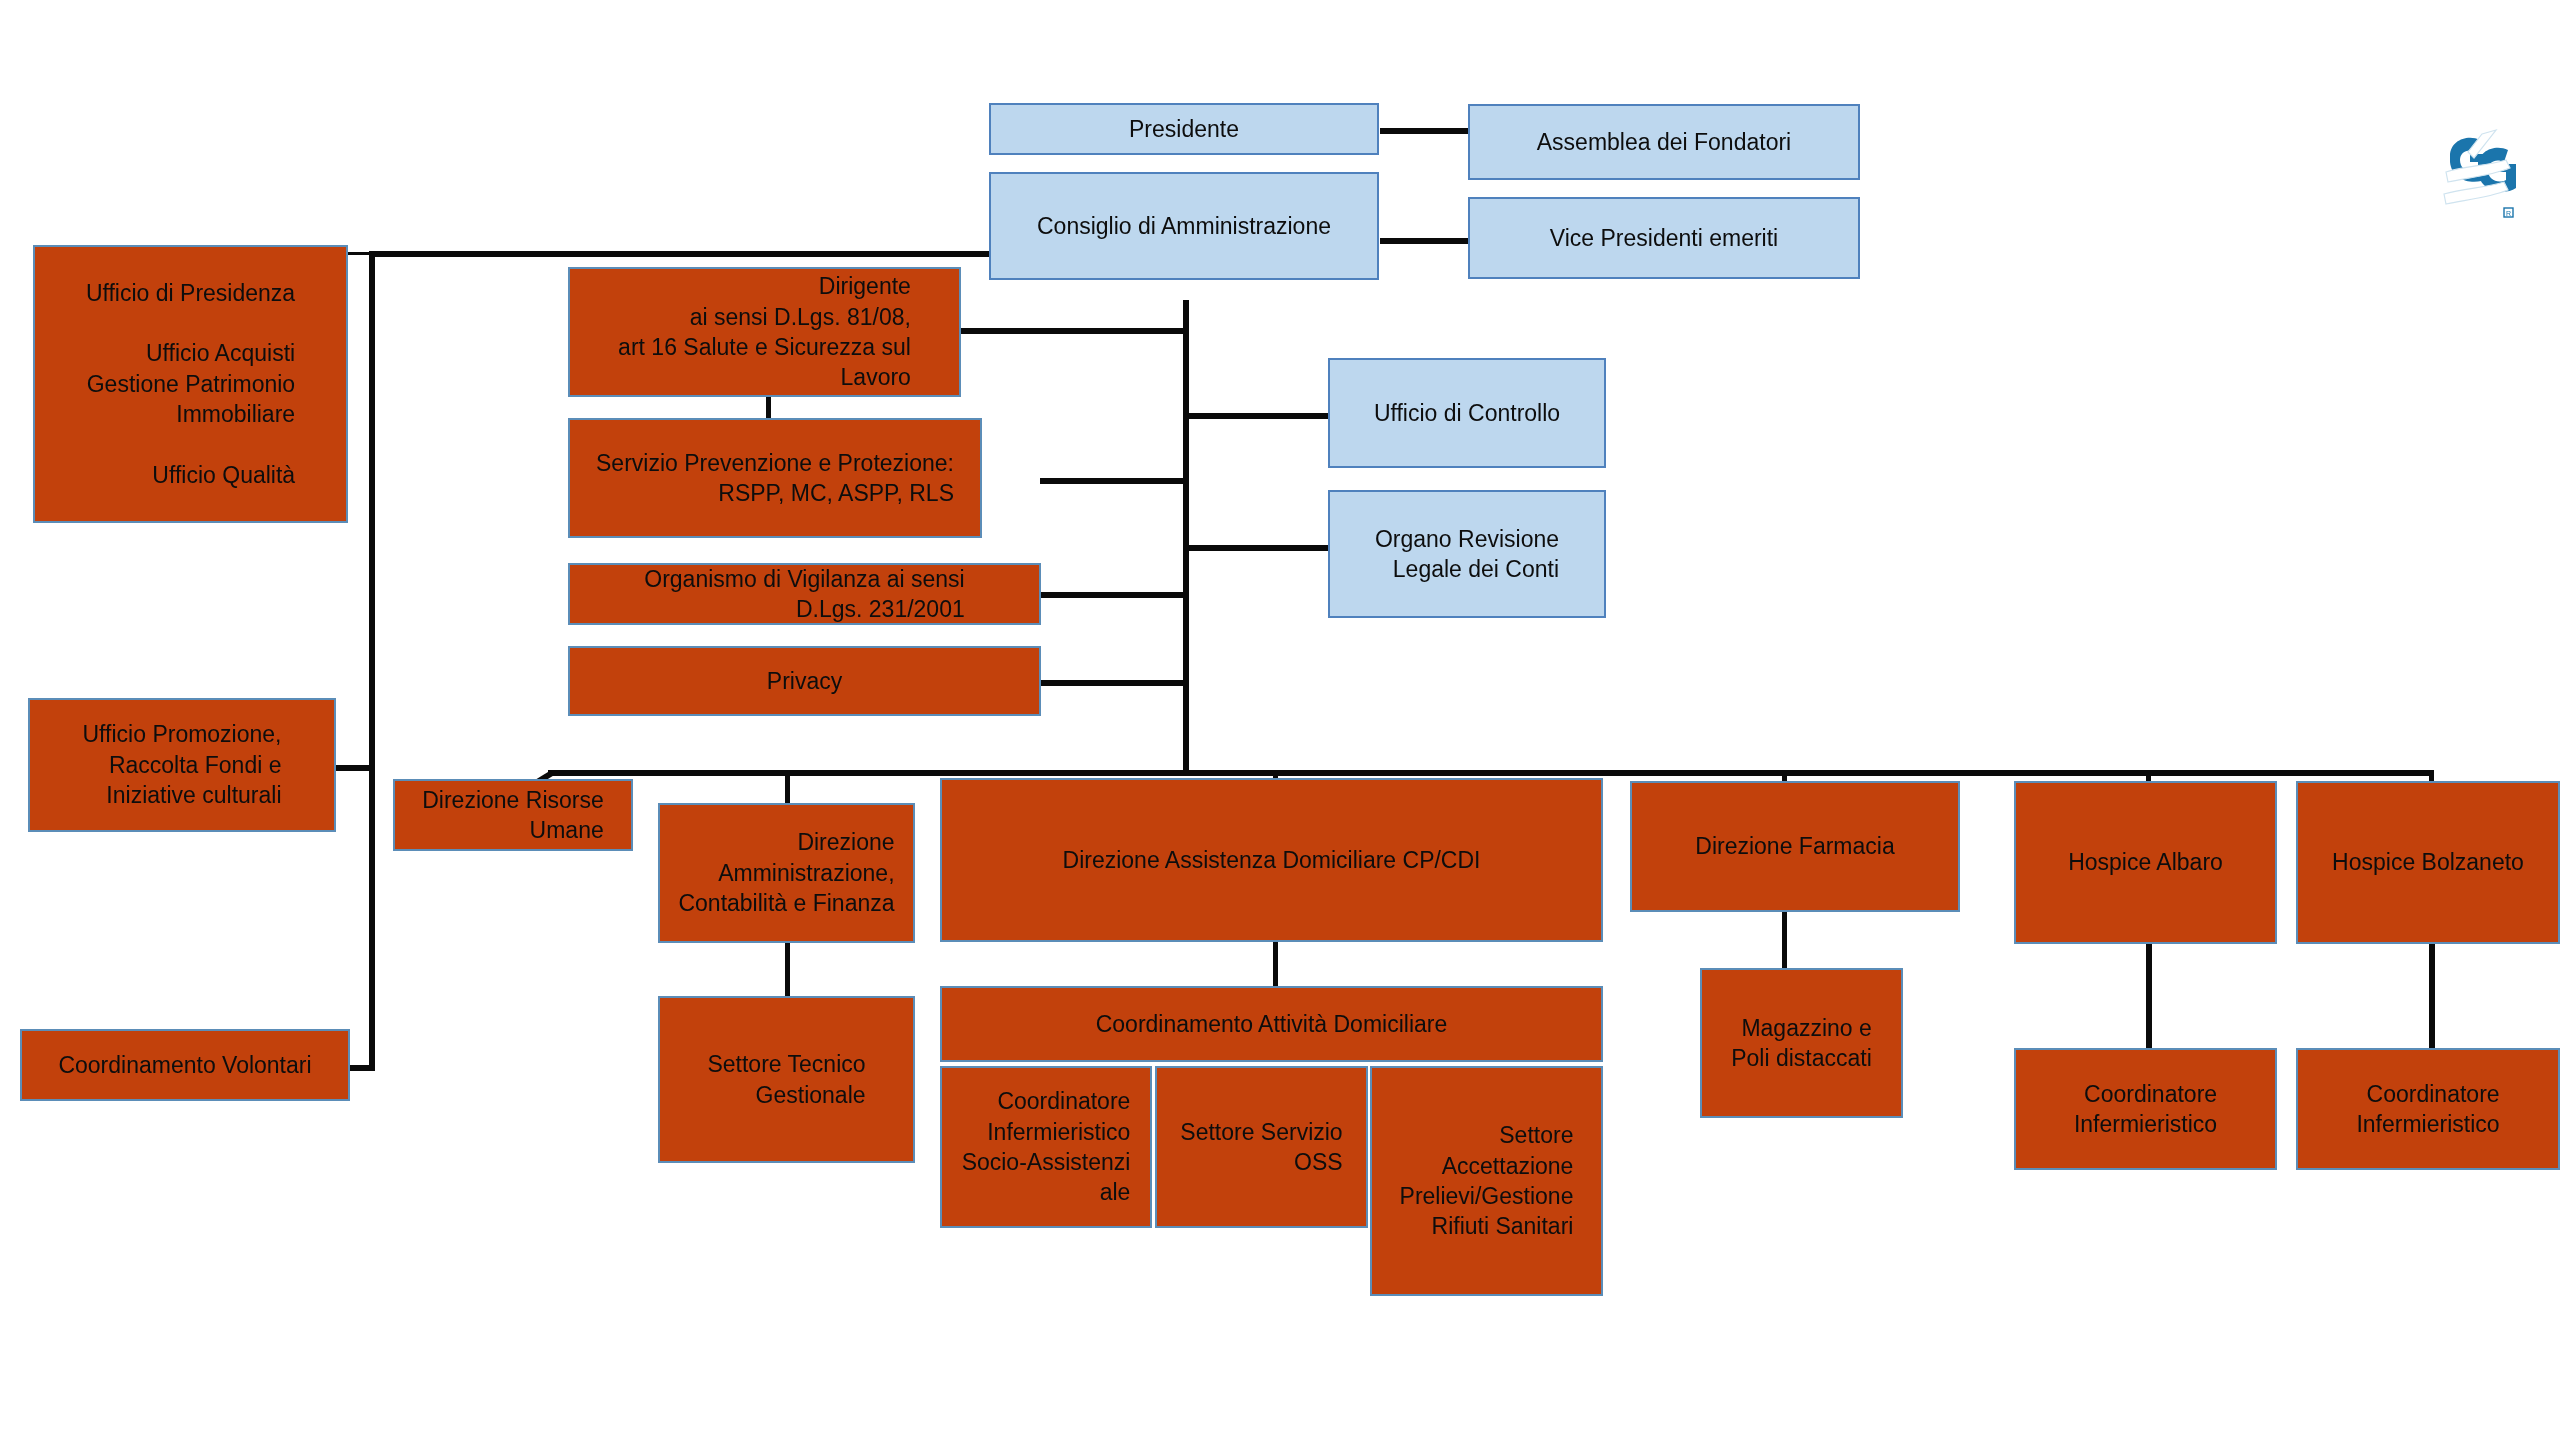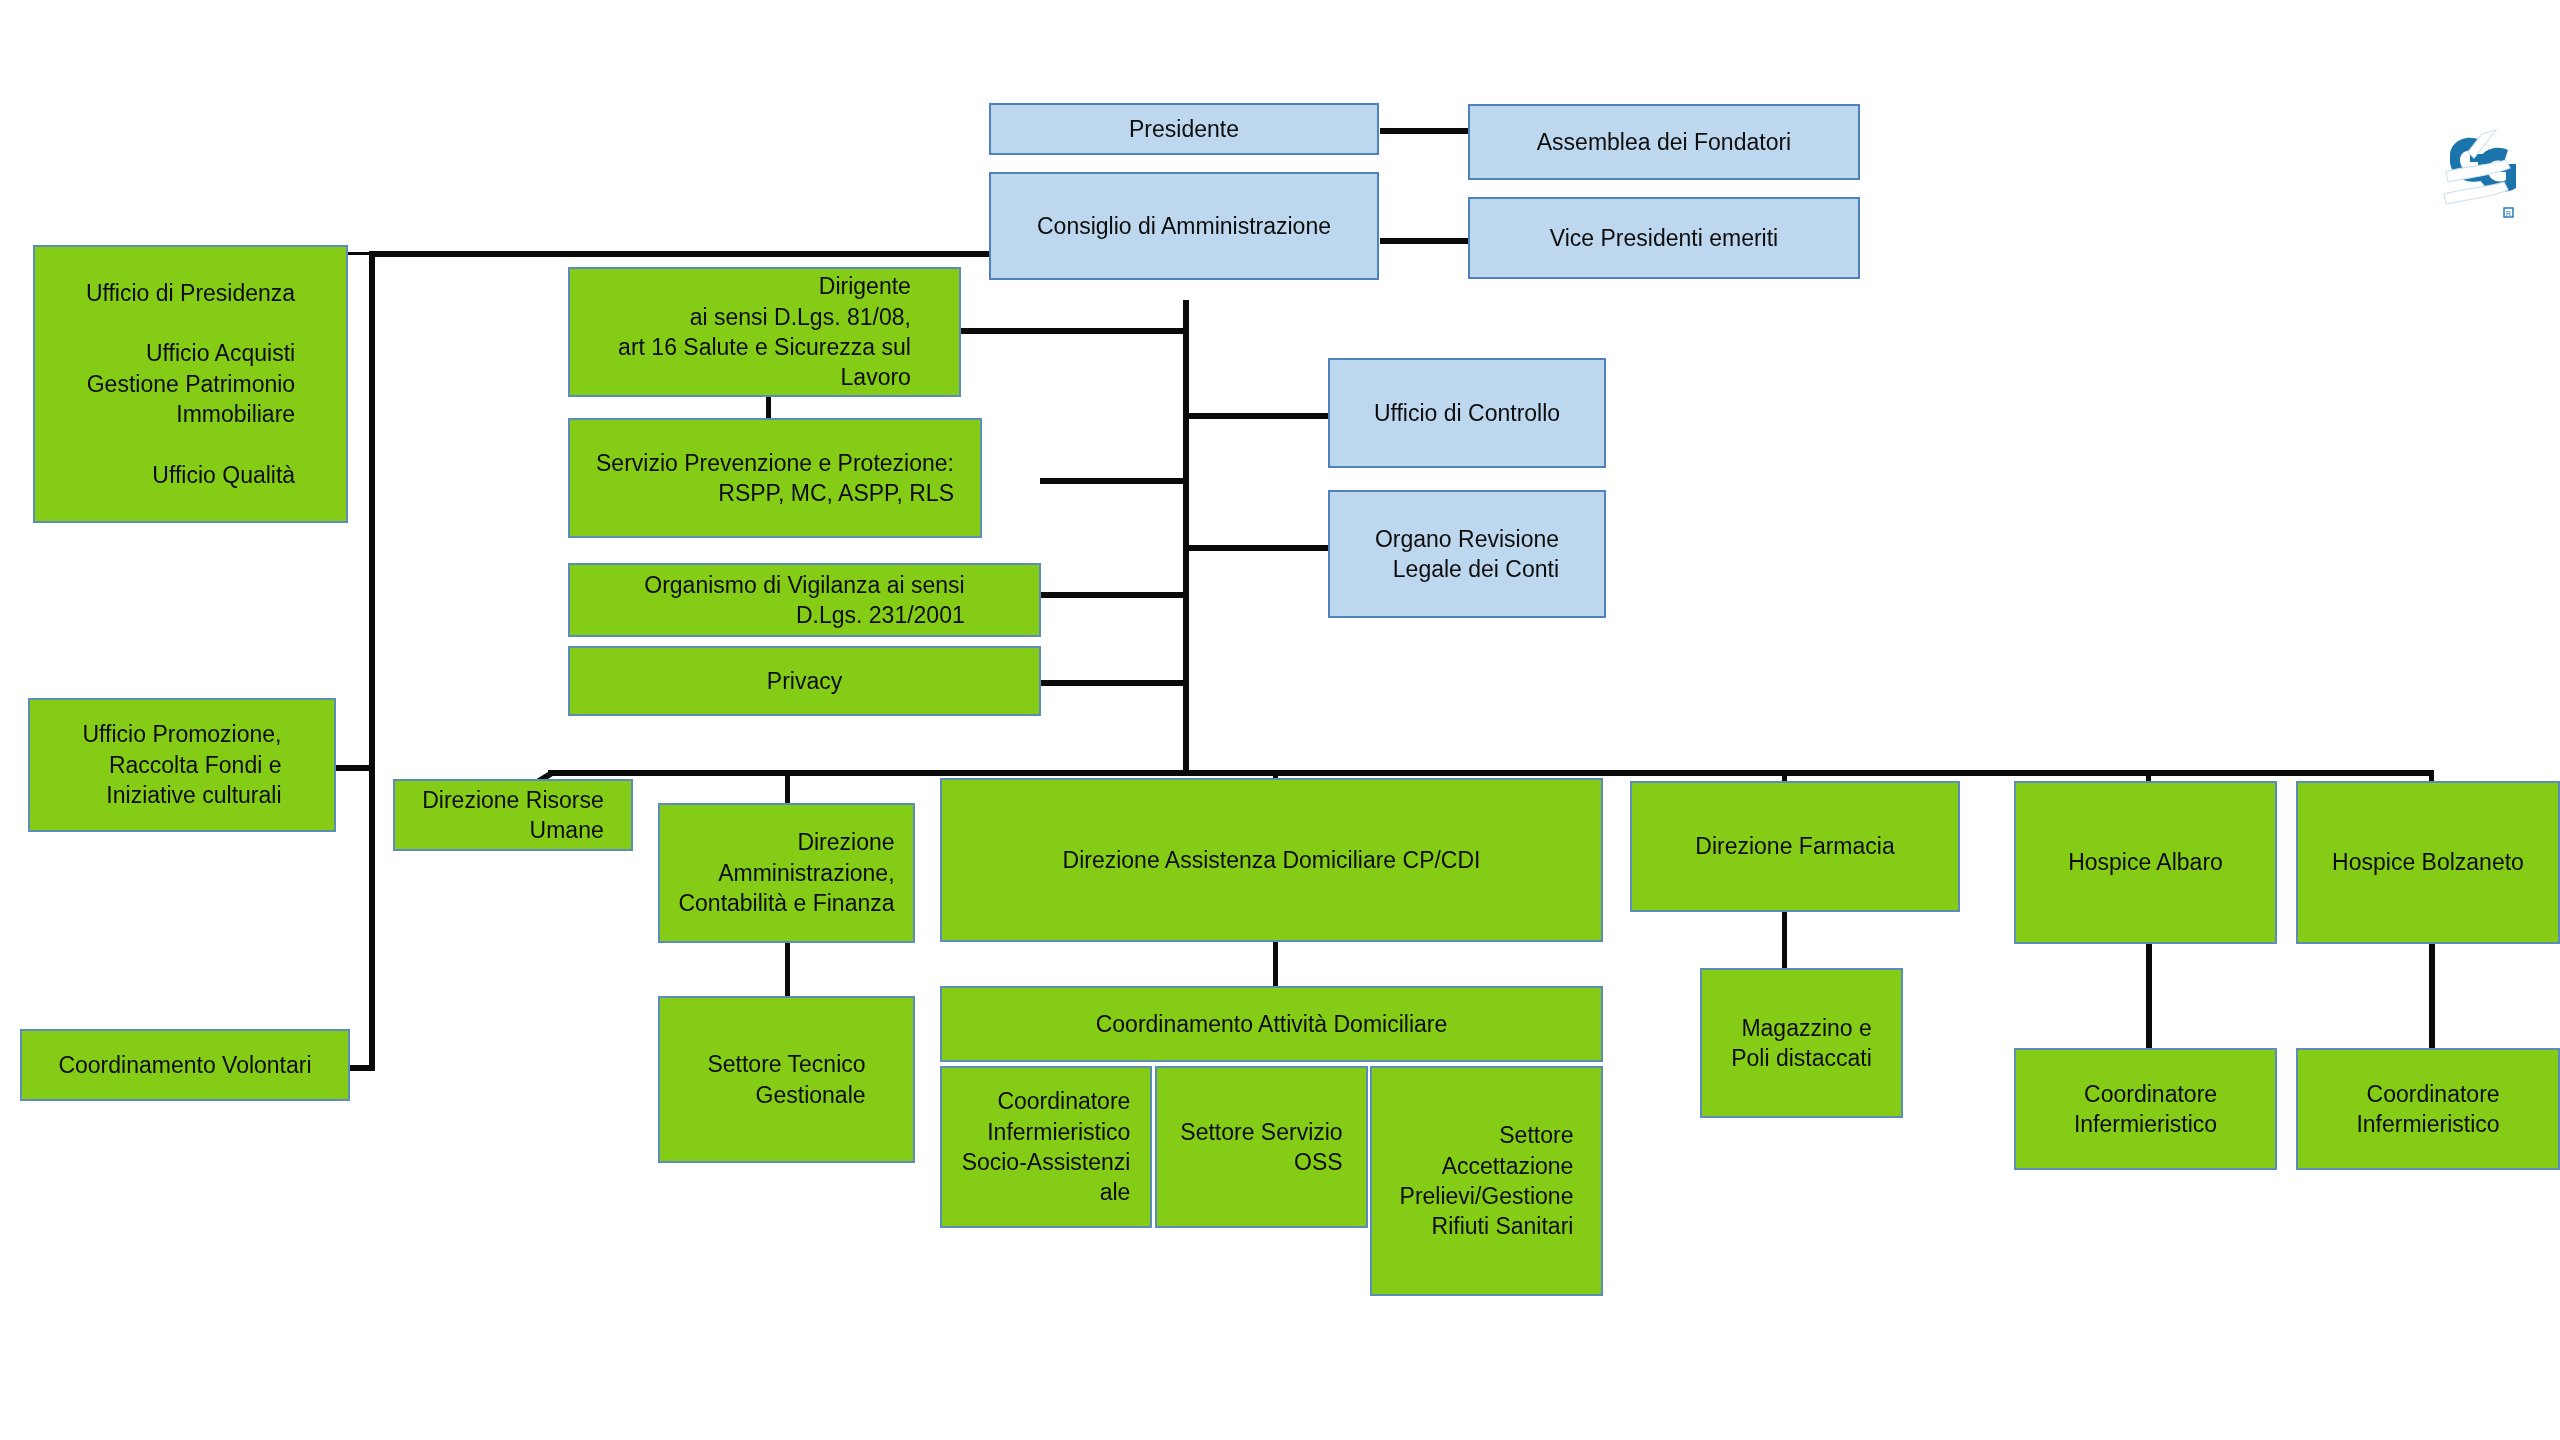"Ufficio di Presidenza" .node.gray { background: #84cc16 -> #c2410c }
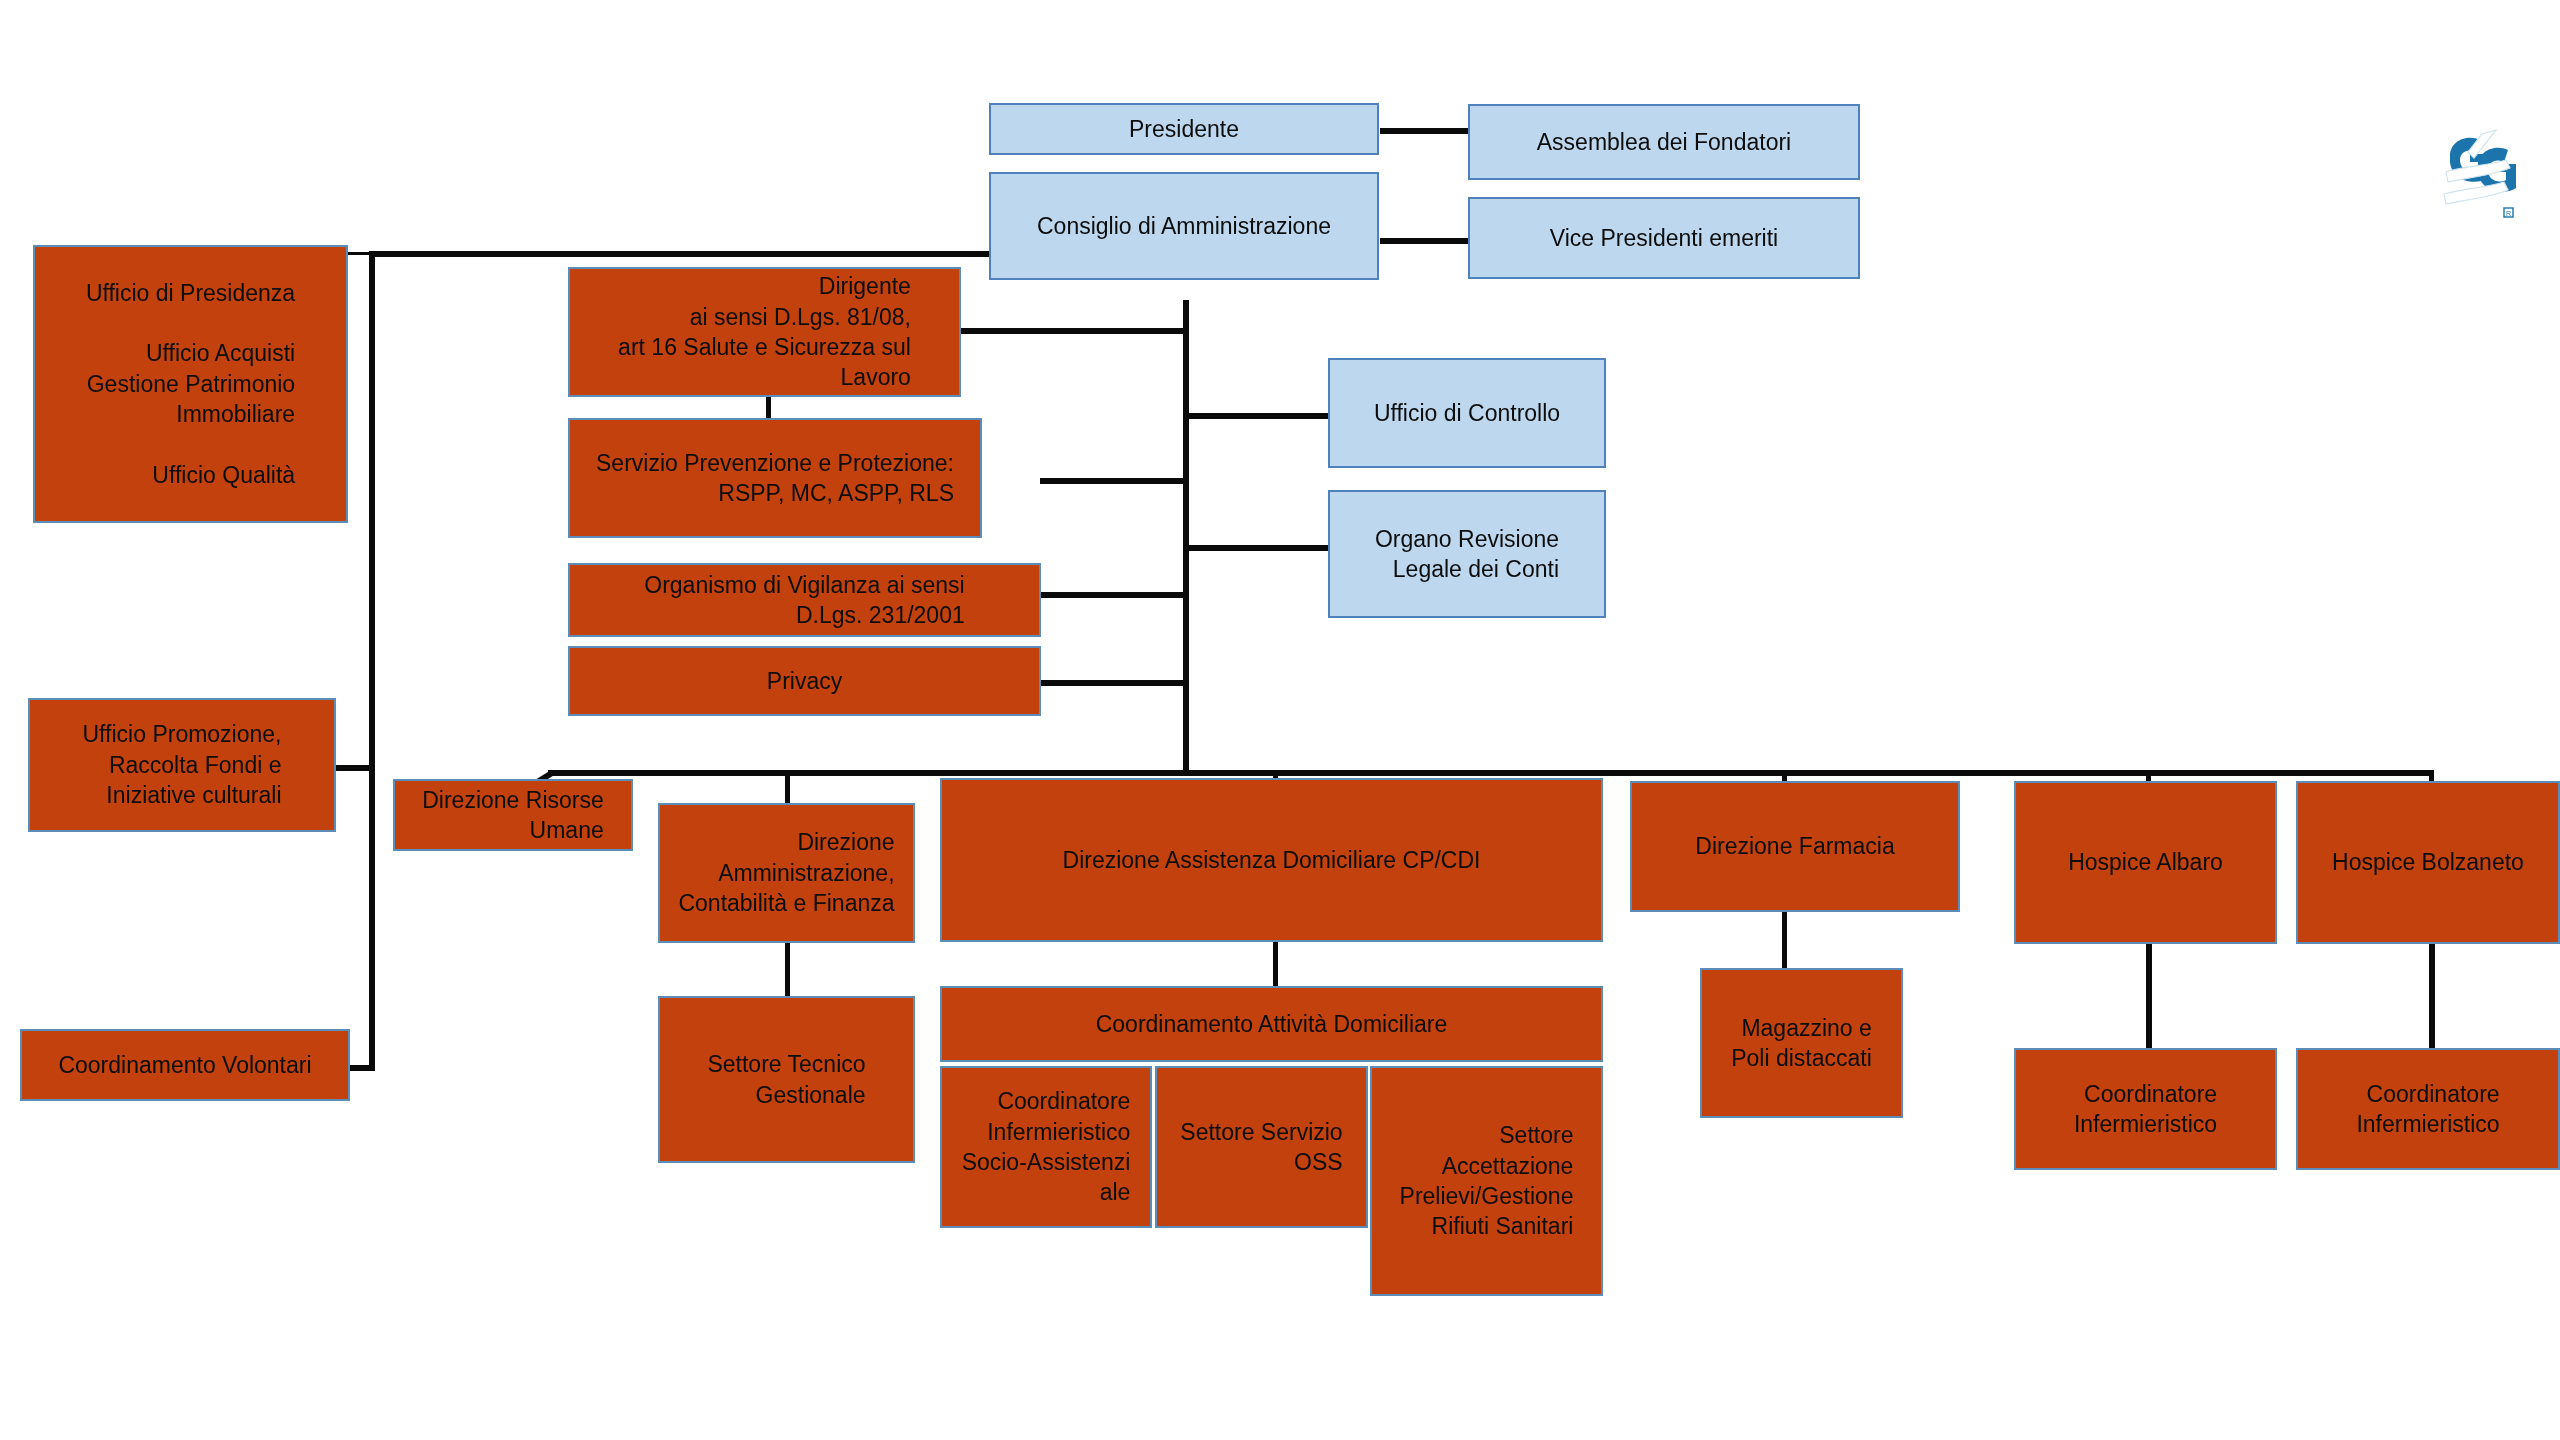"Organismo di Vigilanza ai sensi" div.node { height: 74px -> 62px }
